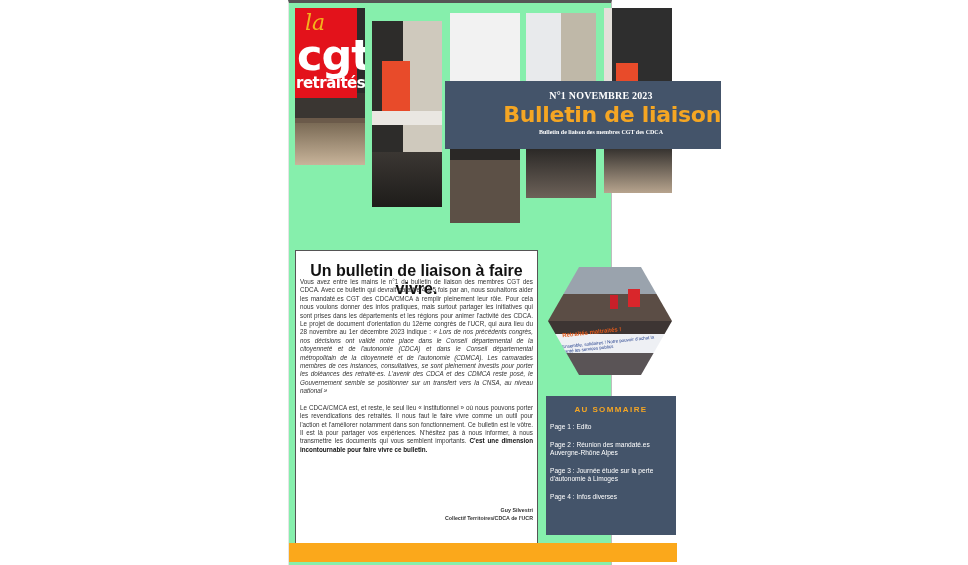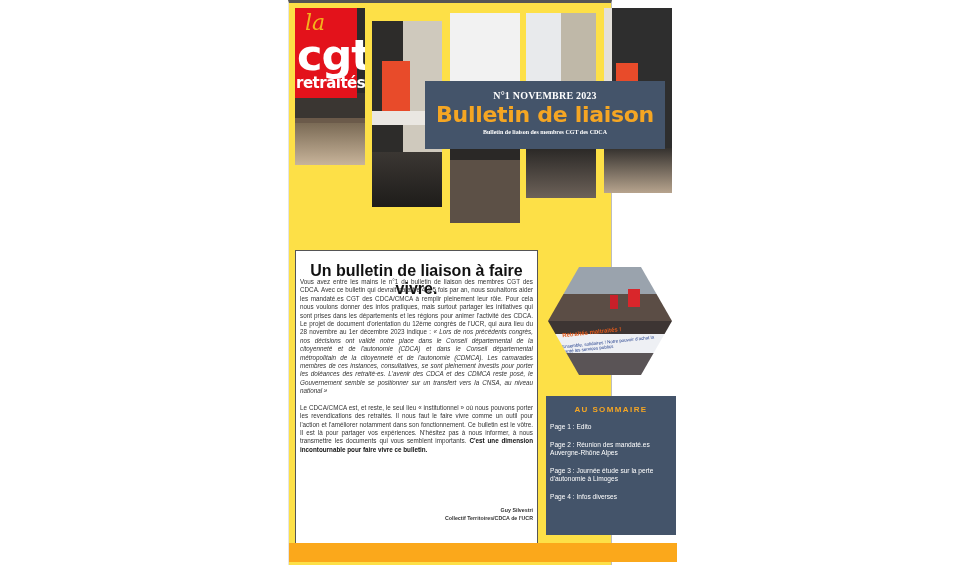"la" .page { background: #fde047 -> #86efac }
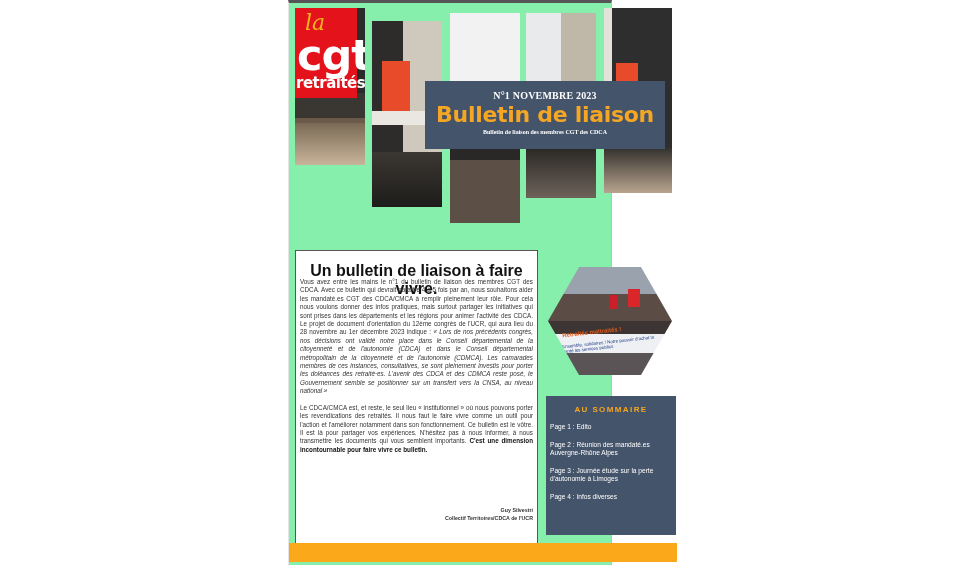"N°1 NOVEMBRE 2023" .title-box { left: 136px -> 156px; padding-left: none -> 36px }
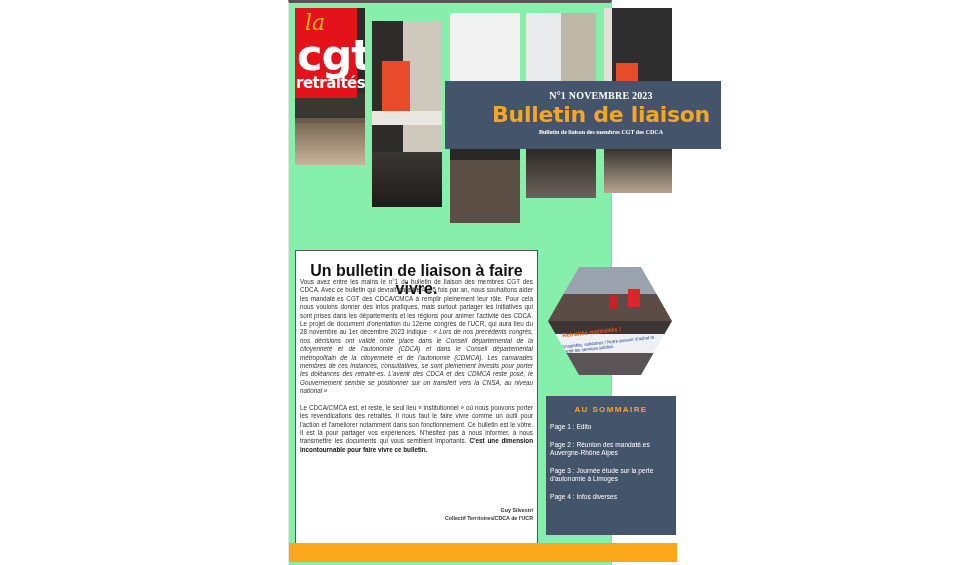"Bulletin de liaison" .bulletin { text-align: none -> right }
